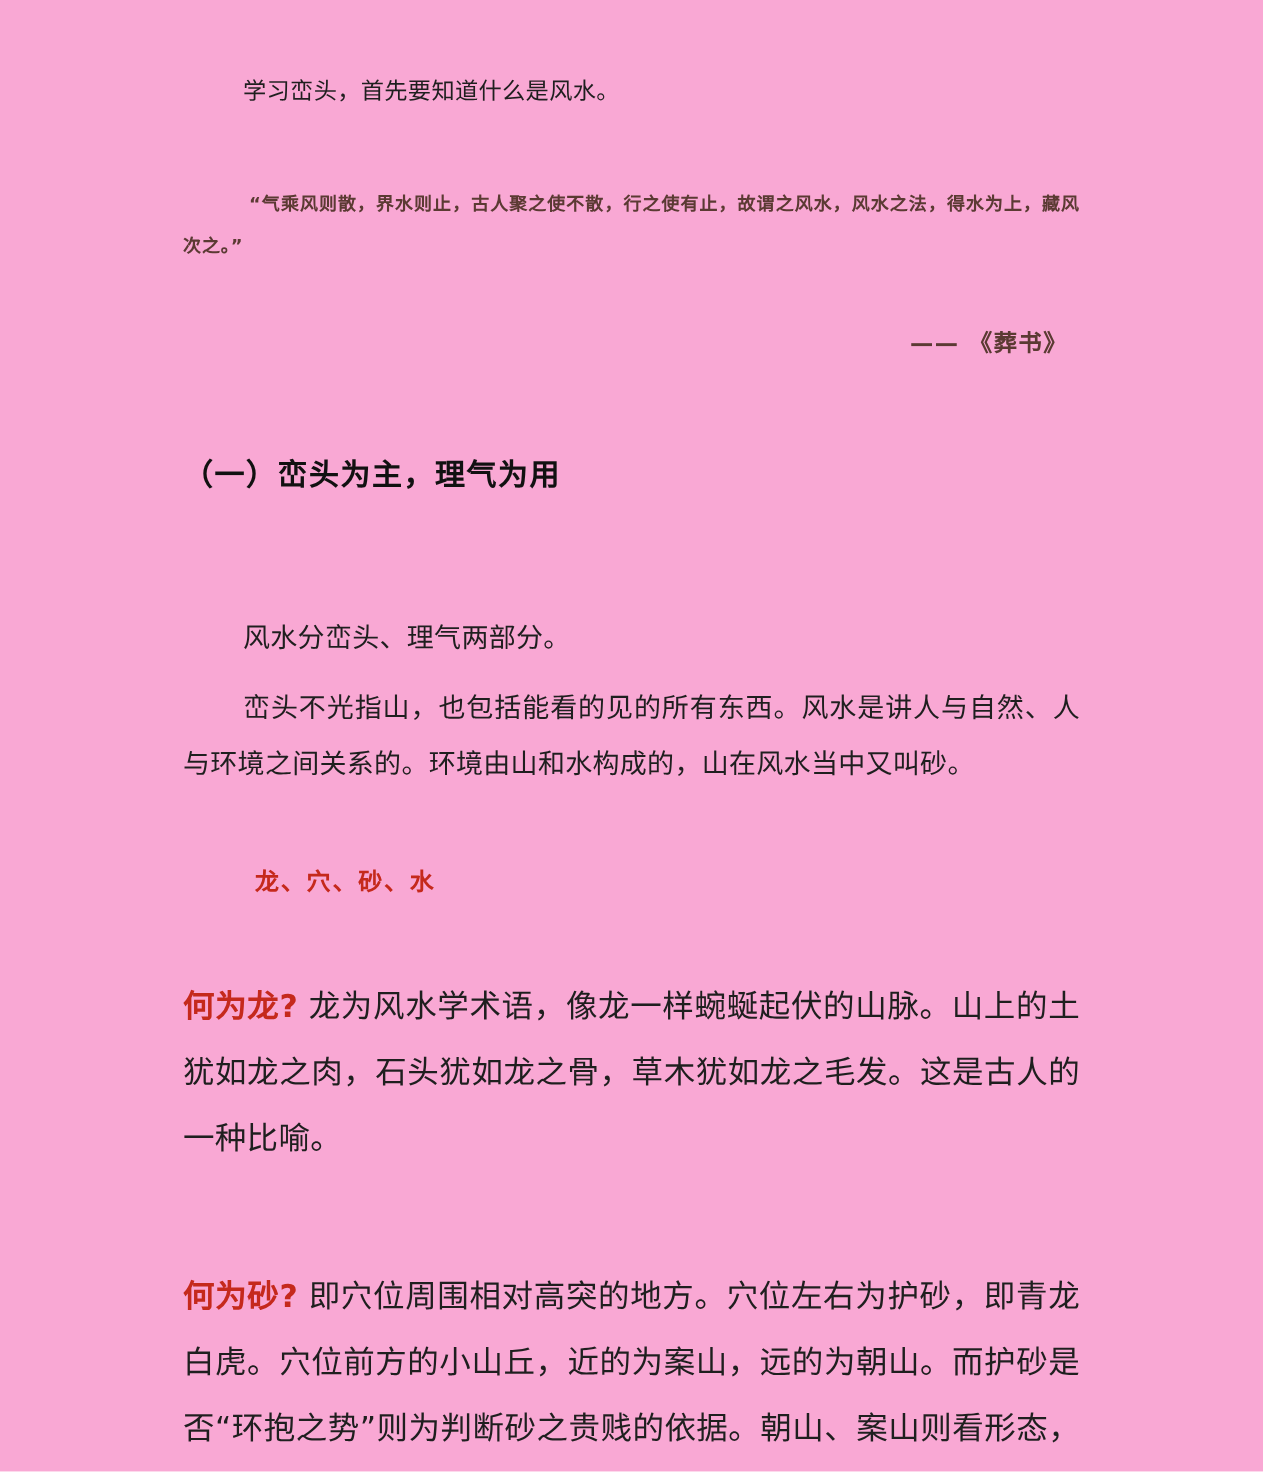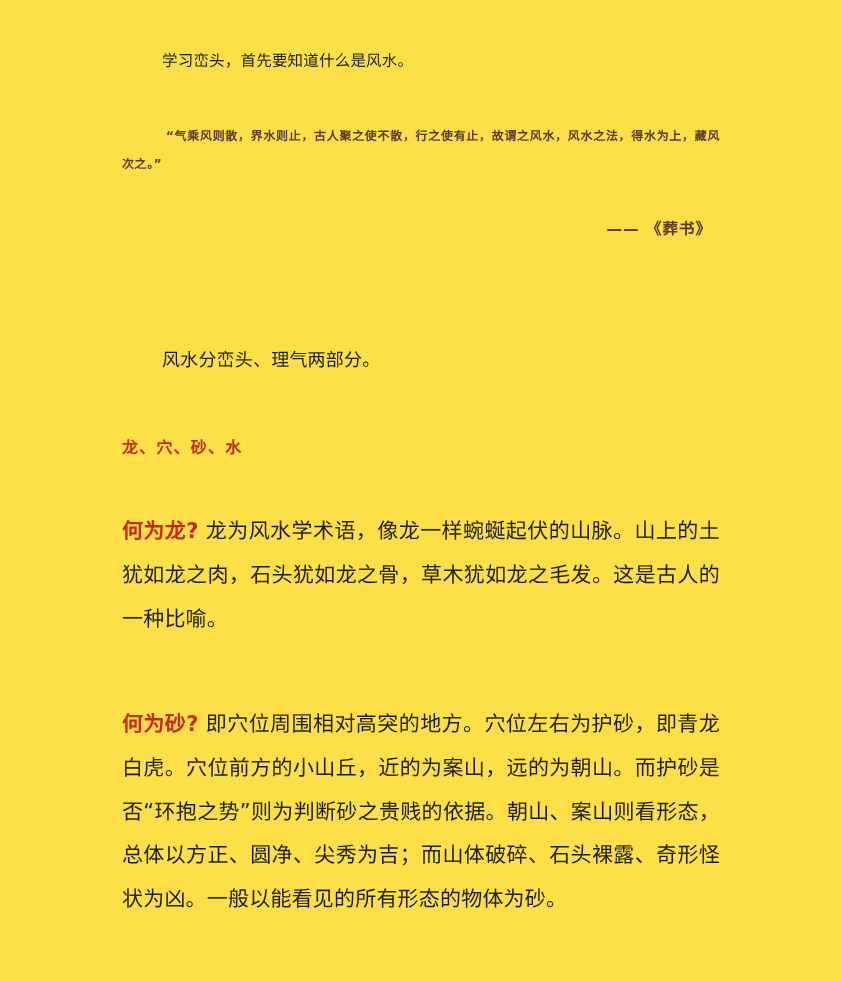"学习峦头，首先要知道什么是风水。" .page { background: #fde047 -> #f9a8d4 }
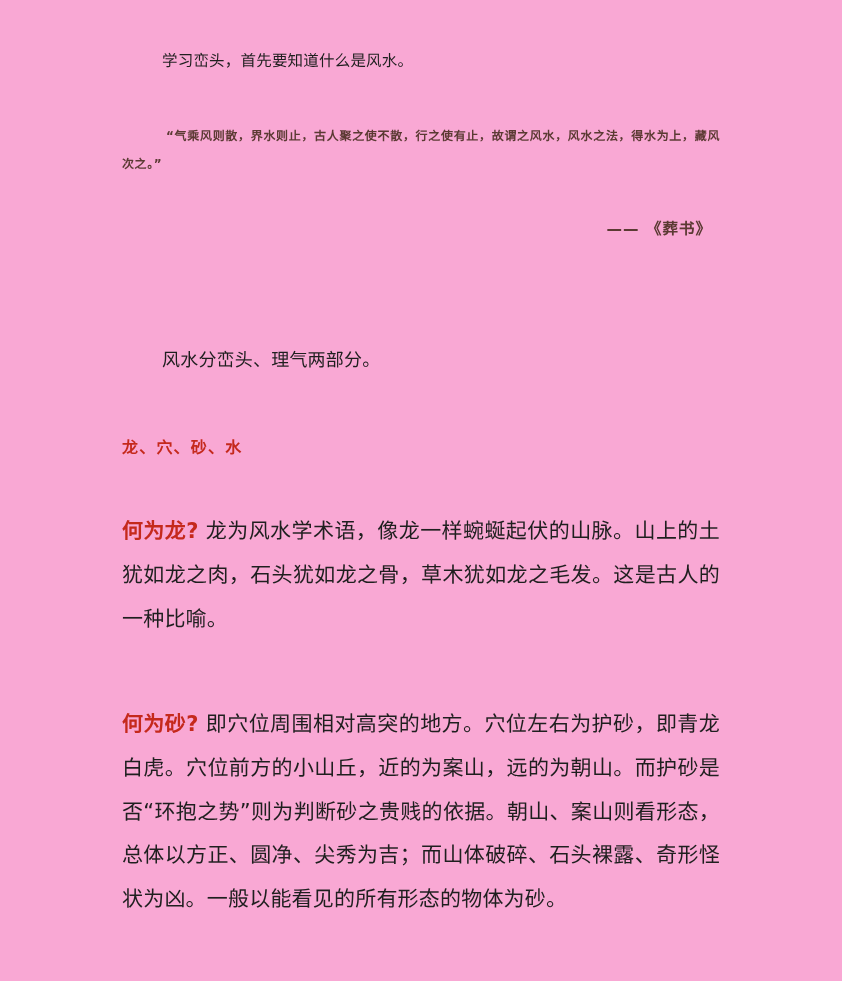"（一）峦头为主，理气为用" h2.section-heading { html: none -> <h2>（一）峦头为主，理气为用</h2> }
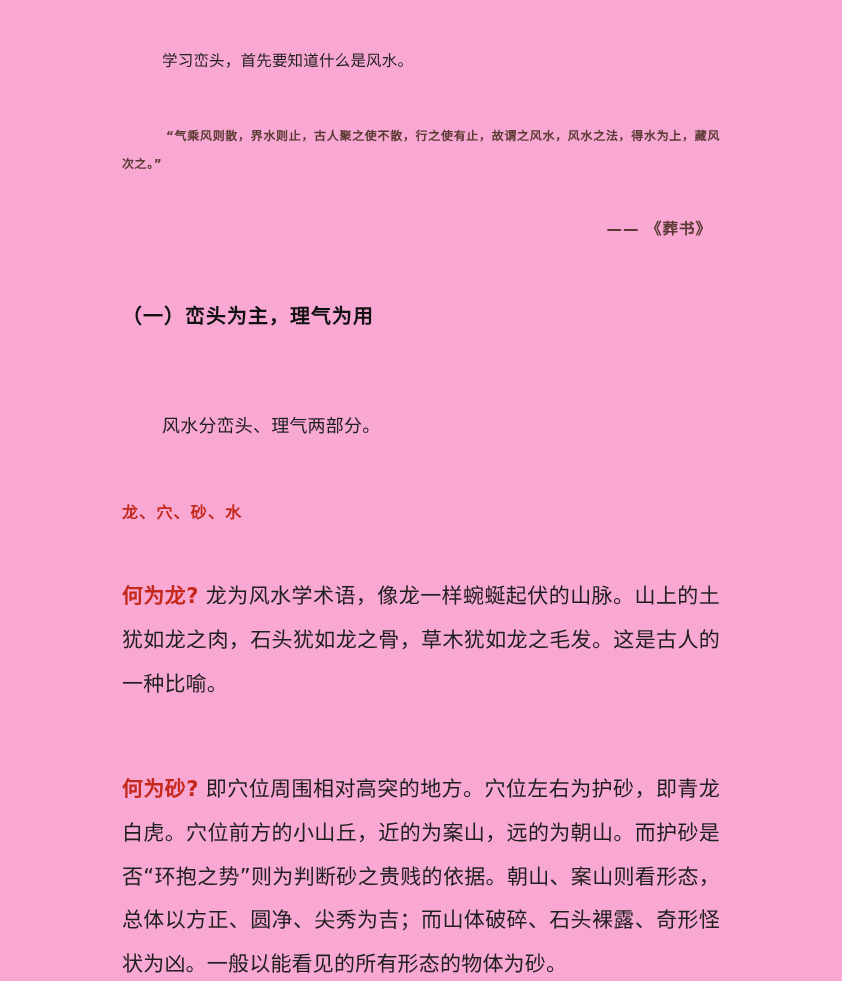"峦头不光指山，也包括能看的见的所有东西。风水是讲人与自然、人与环境之间关系的。环" p.para { html: none -> <p>峦头不光指山，也包括能看的见的所有东西。风水是讲人与自然、人与环境之间关系的。环境由山和水构成的，山在风水当中又叫砂。</p> }
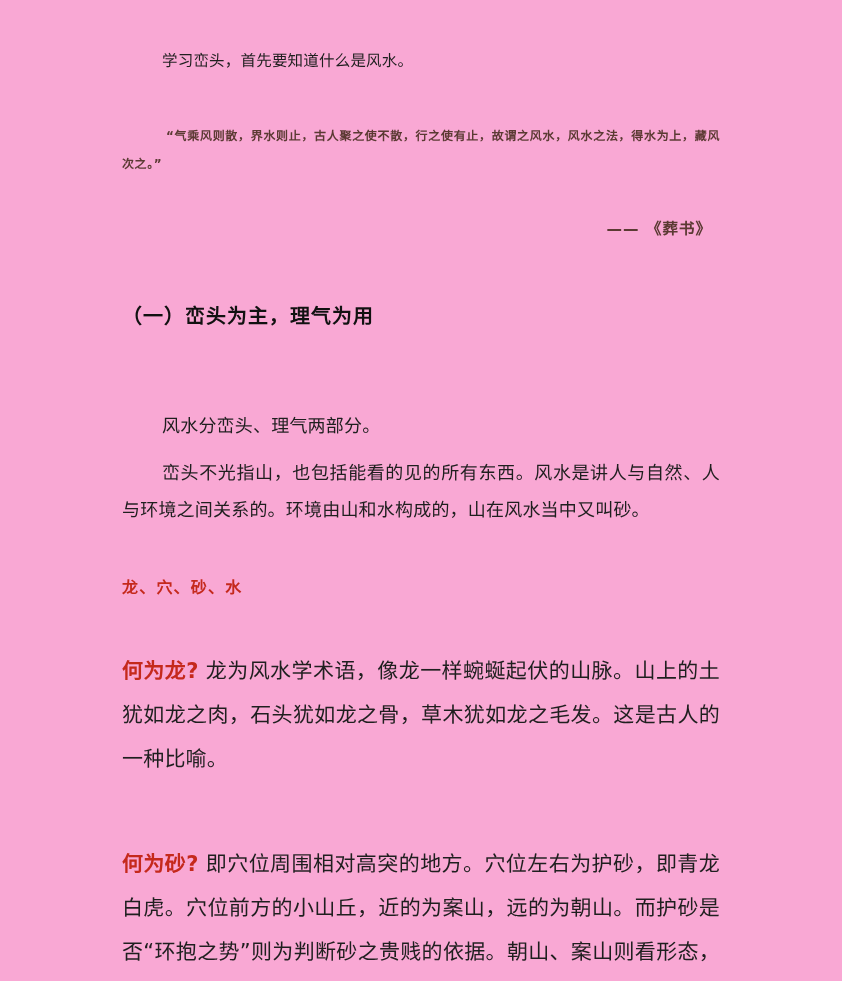"龙、穴、砂、水" .red-heading { margin-left: none -> 48px }
